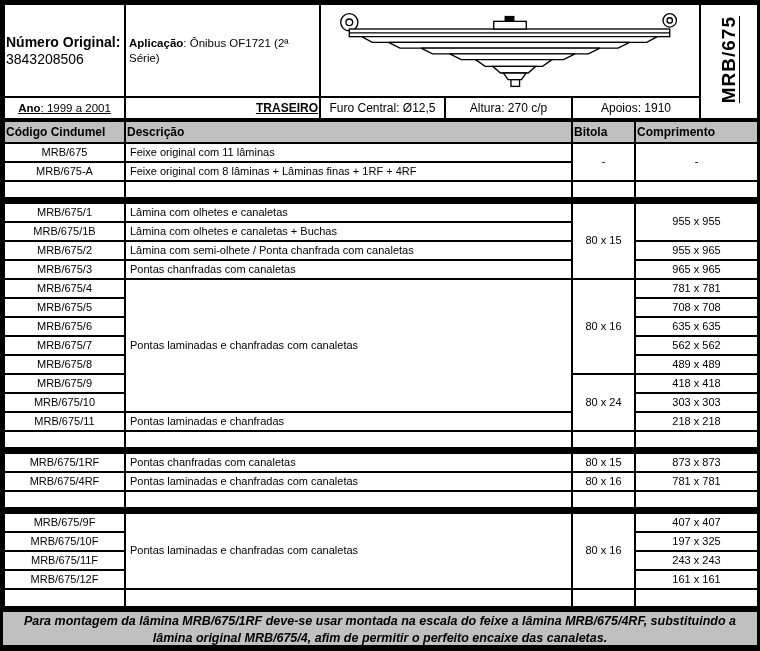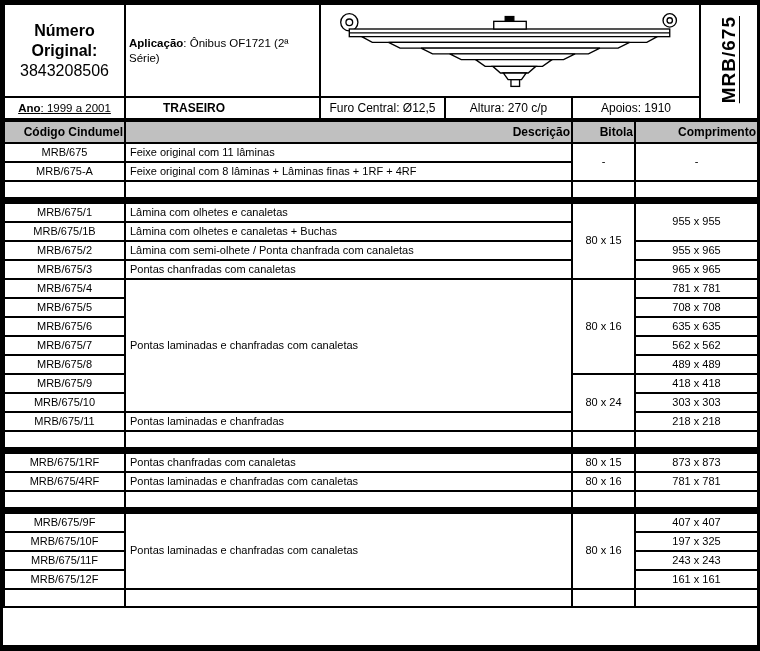"Número Original:" .cell-numorig { font-size: 16px -> 14px; text-align: center -> none }
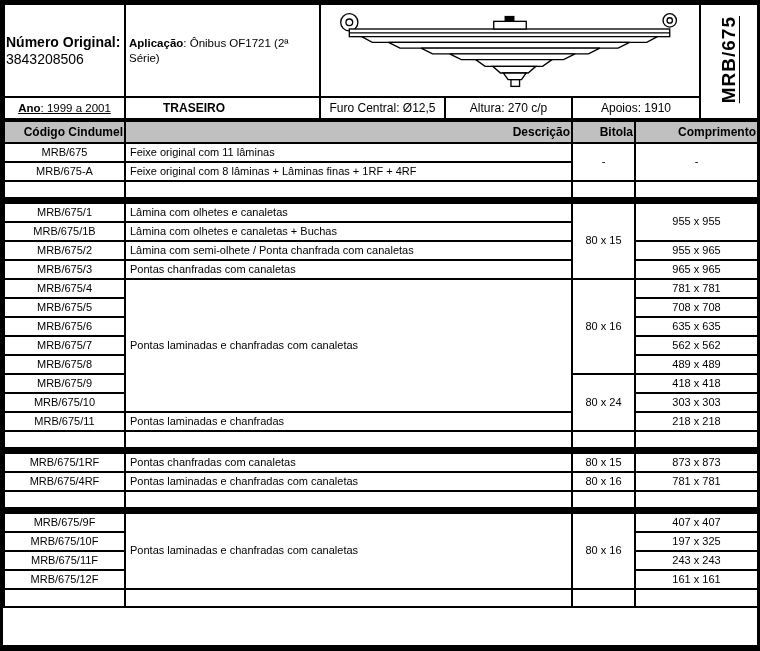"TRASEIRO" .cell-traseiro { text-align: left -> right; text-decoration: none -> underline }
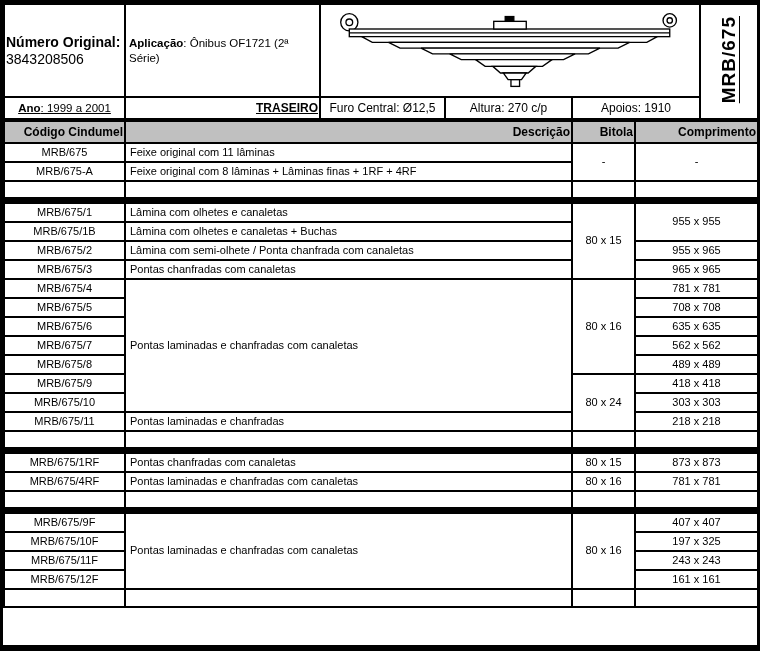"Código Cindumel" .parts-table thead th { text-align: right -> left }
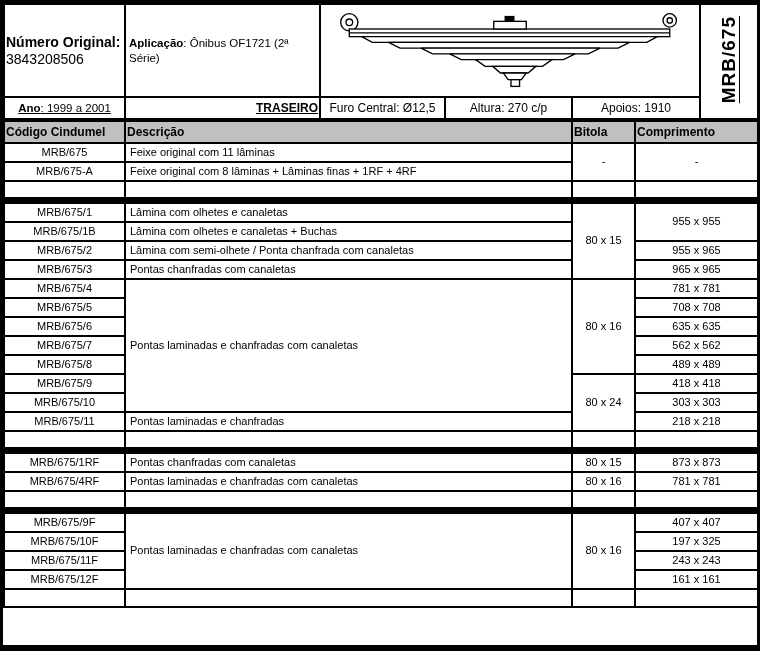"Para montagem da lâmina MRB/675/1RF" div.note { html: none -> <div>Para montagem da lâmina MRB/675/1RF deve-se usar montada na escala do feixe a lâmina MRB/675/4RF, substituindo a lâmina original MRB/675/4, afim de permitir o perfeito encaixe das canaletas.</div> }
